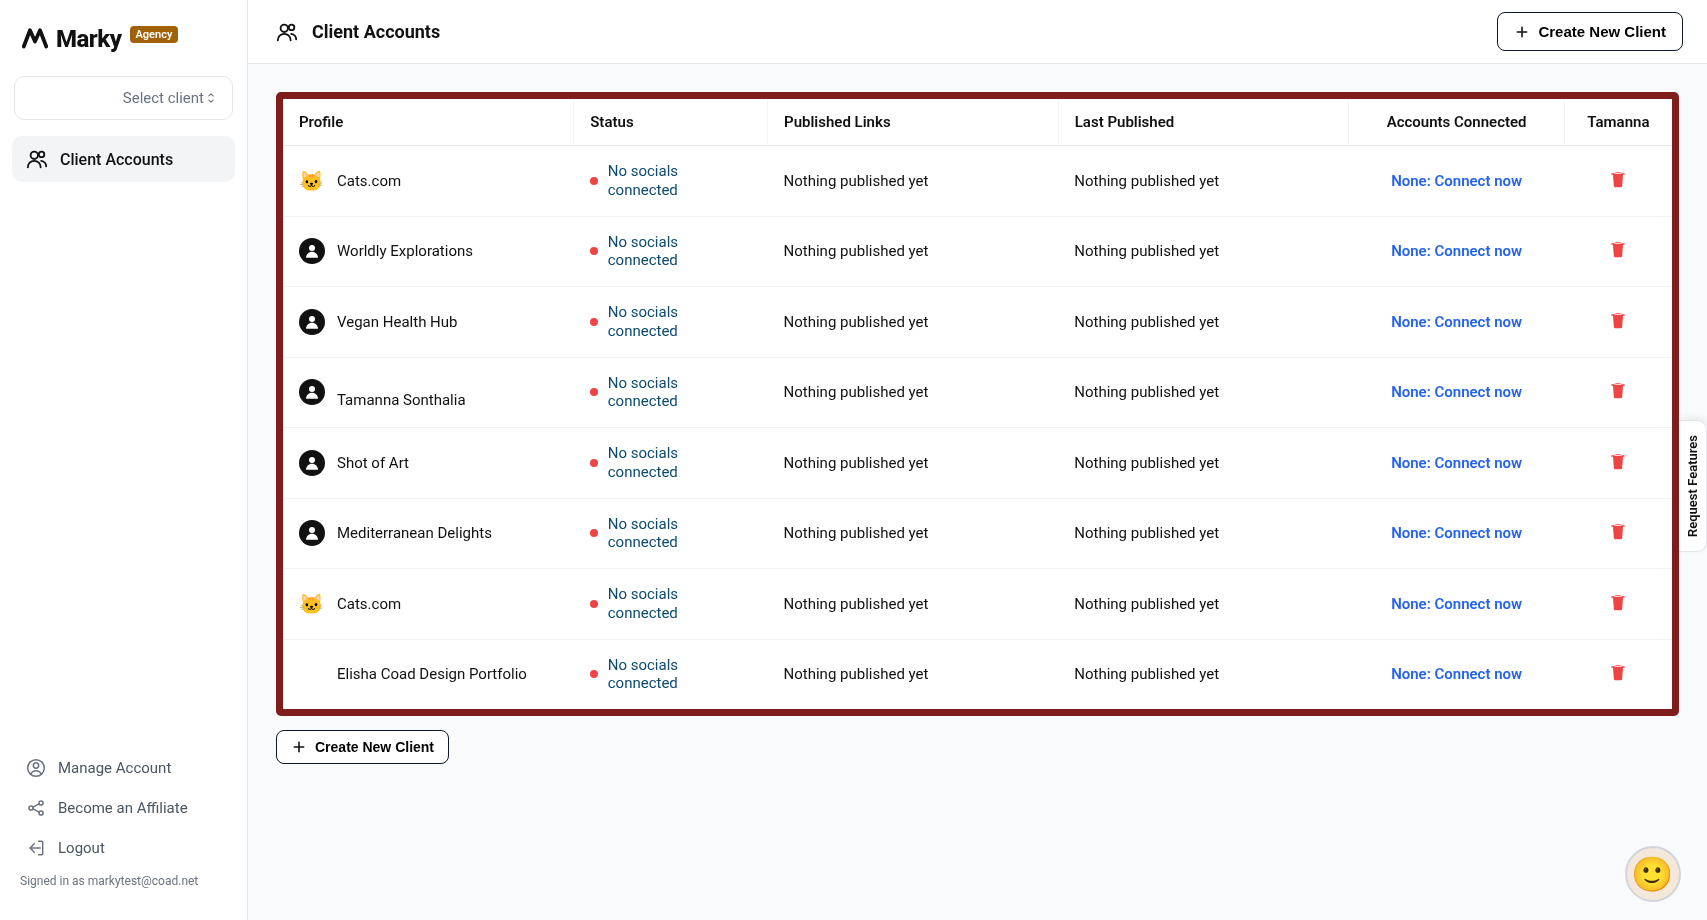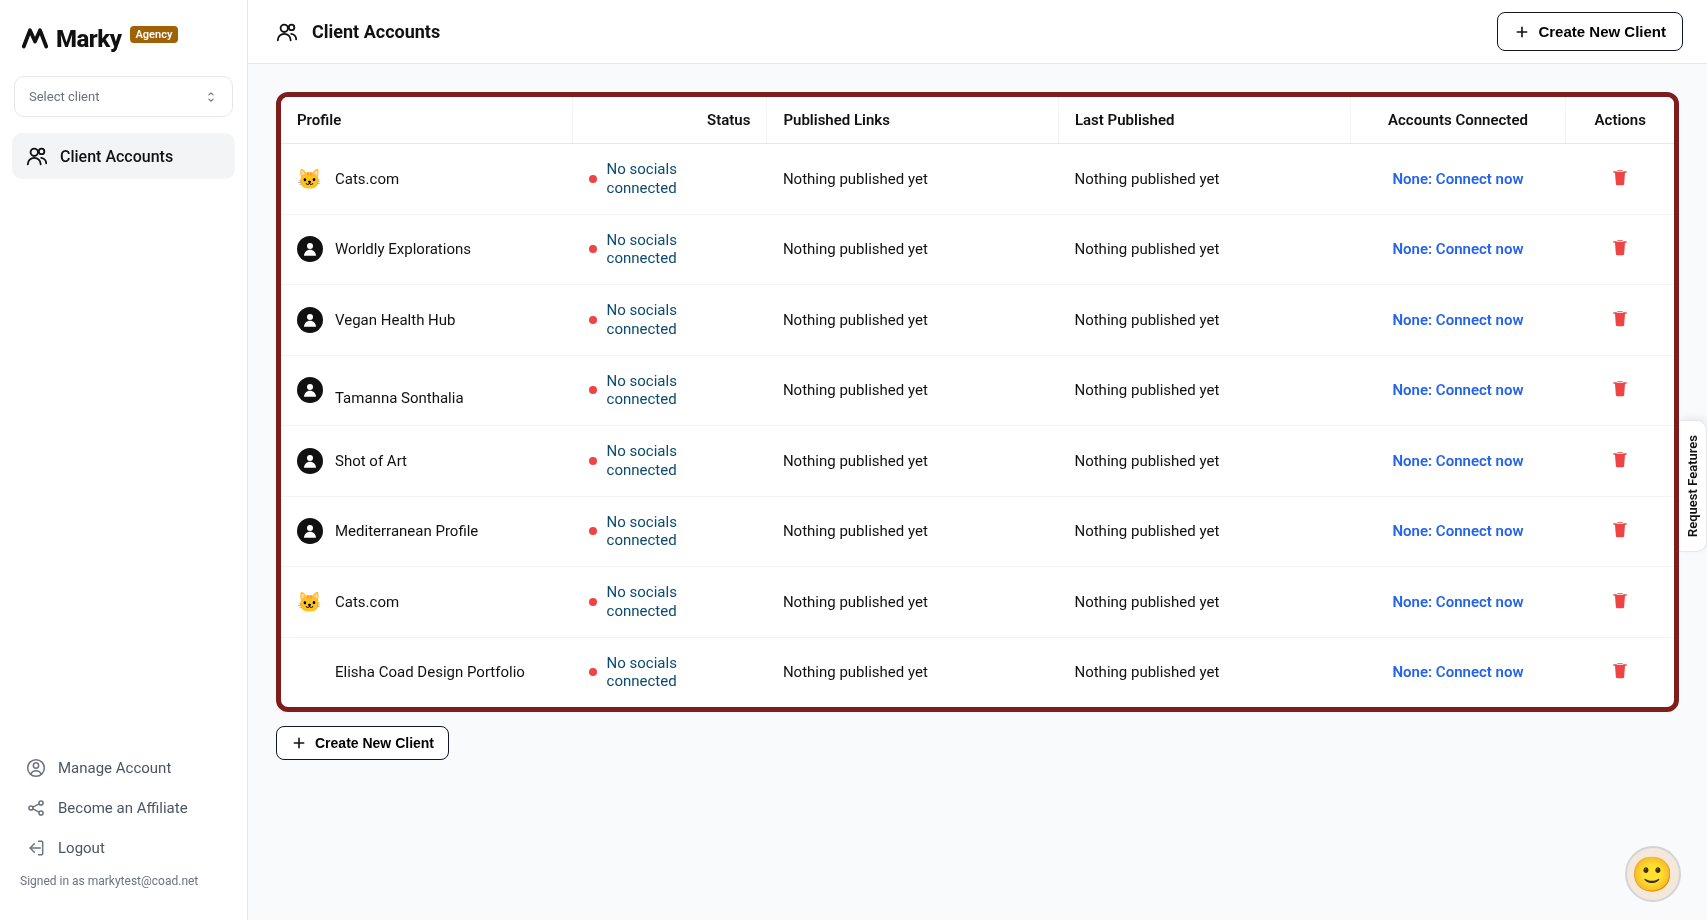"Select client" .client-select { font-size: 13px -> 15px; justify-content: space-between -> flex-end }
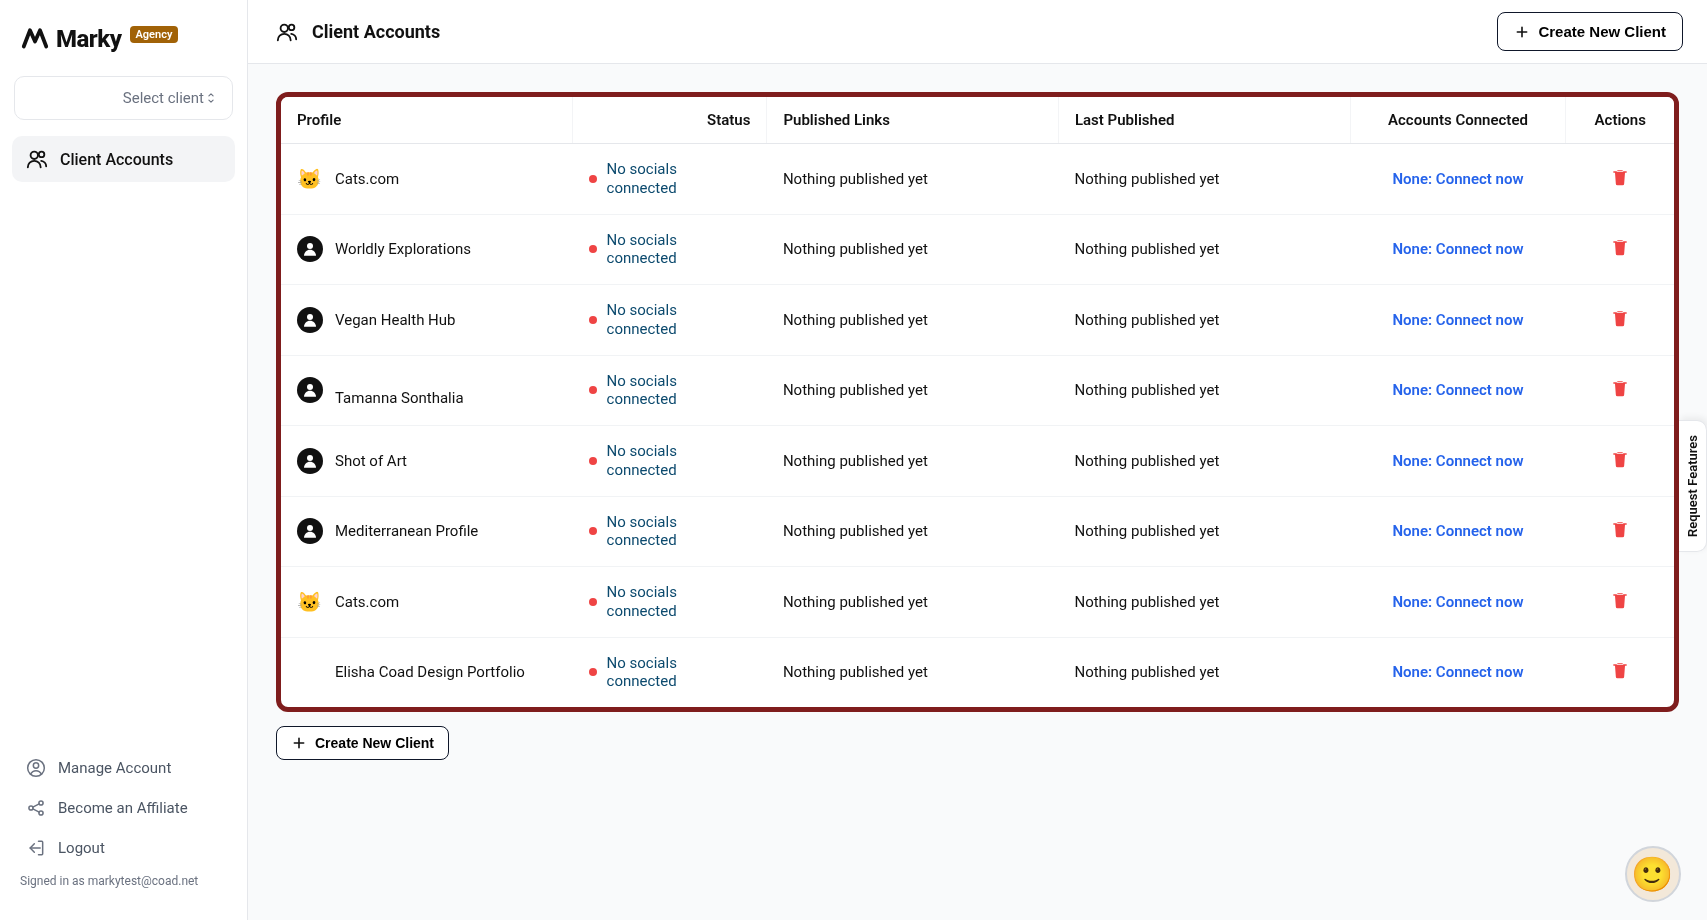"Profile" .table-wrap { border: 5px solid #7f1d1d -> 7px solid #7f1d1d; border-radius: 12px -> 5px }
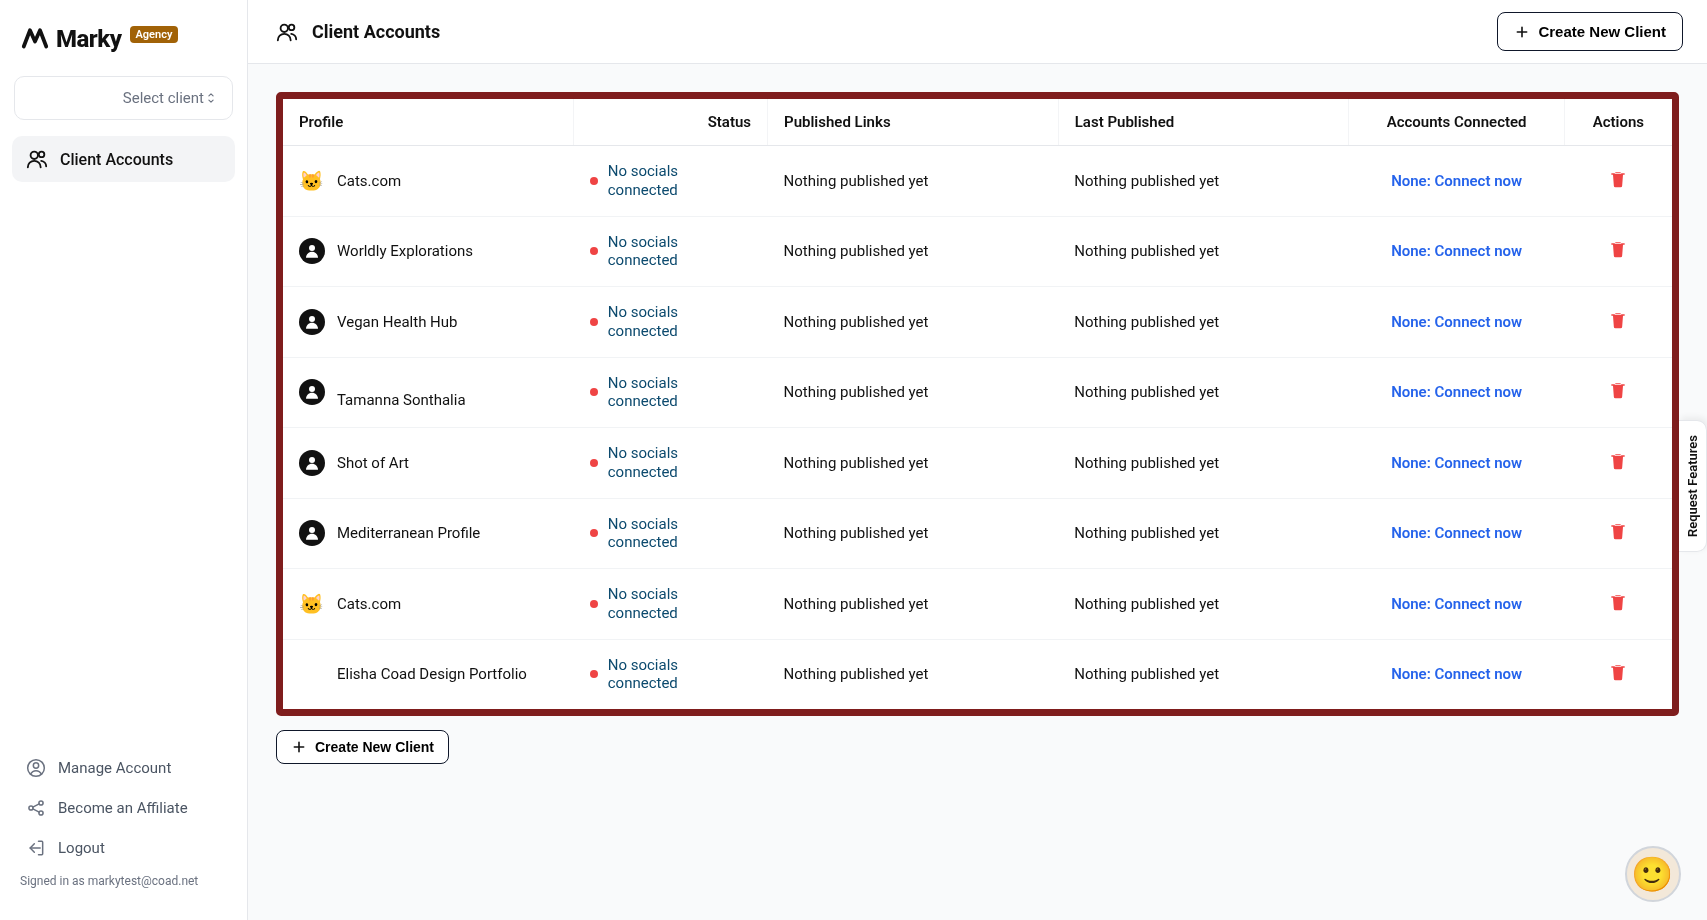"Status" .col-status { text-align: right -> none }
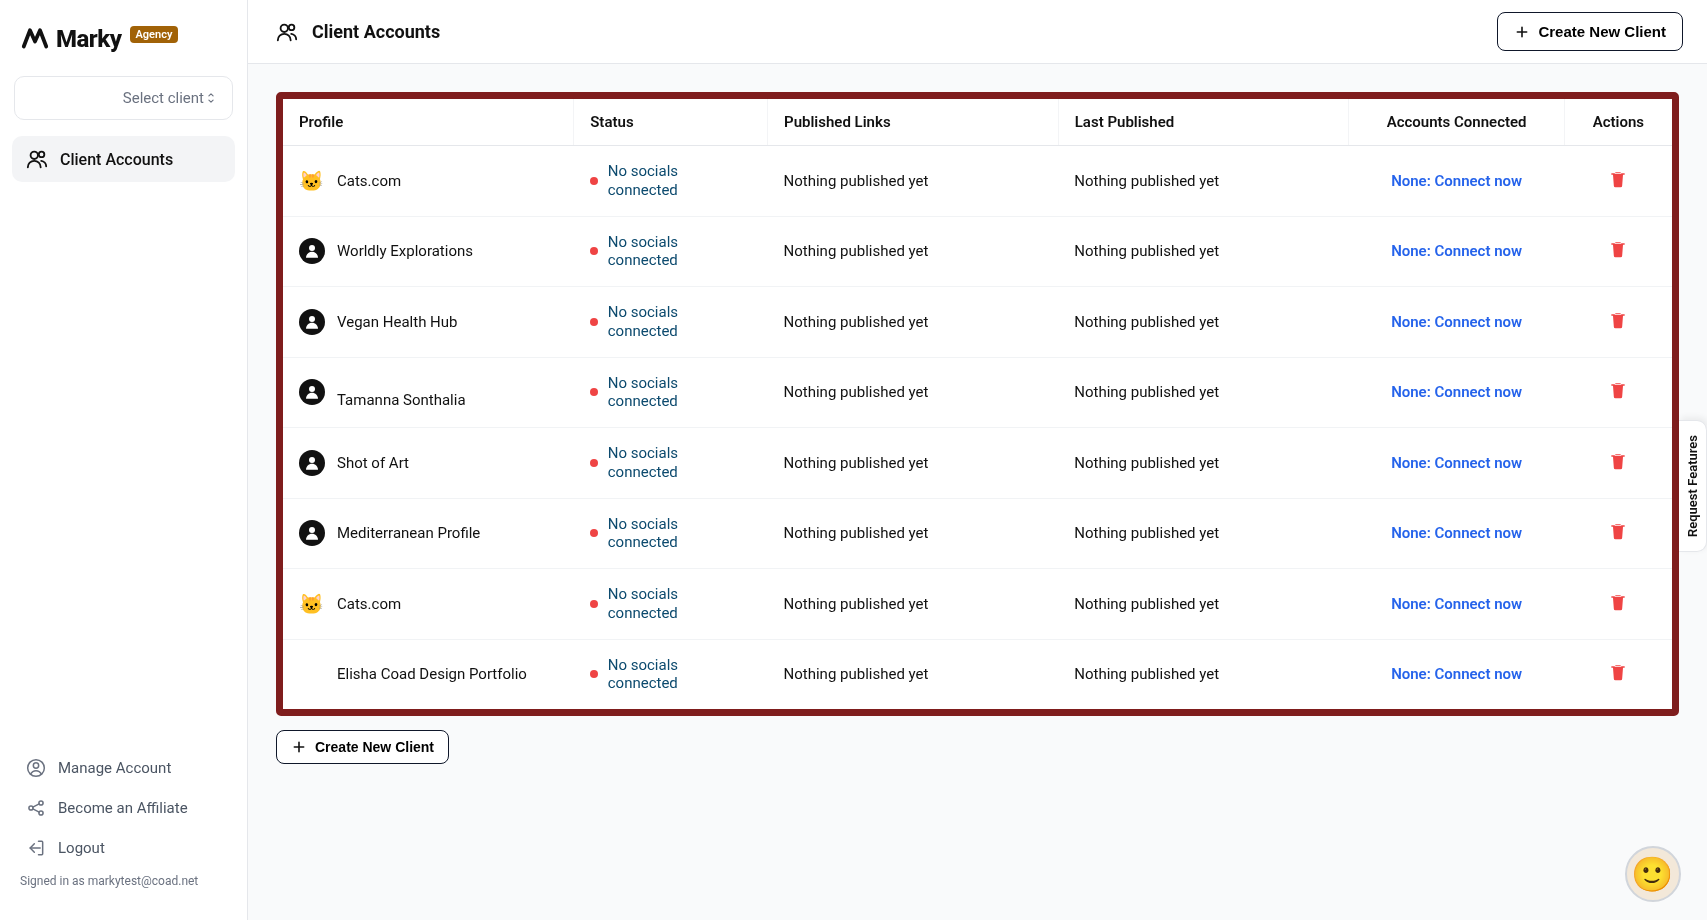"Actions" th.col-actions { text: Actions -> Tamanna }
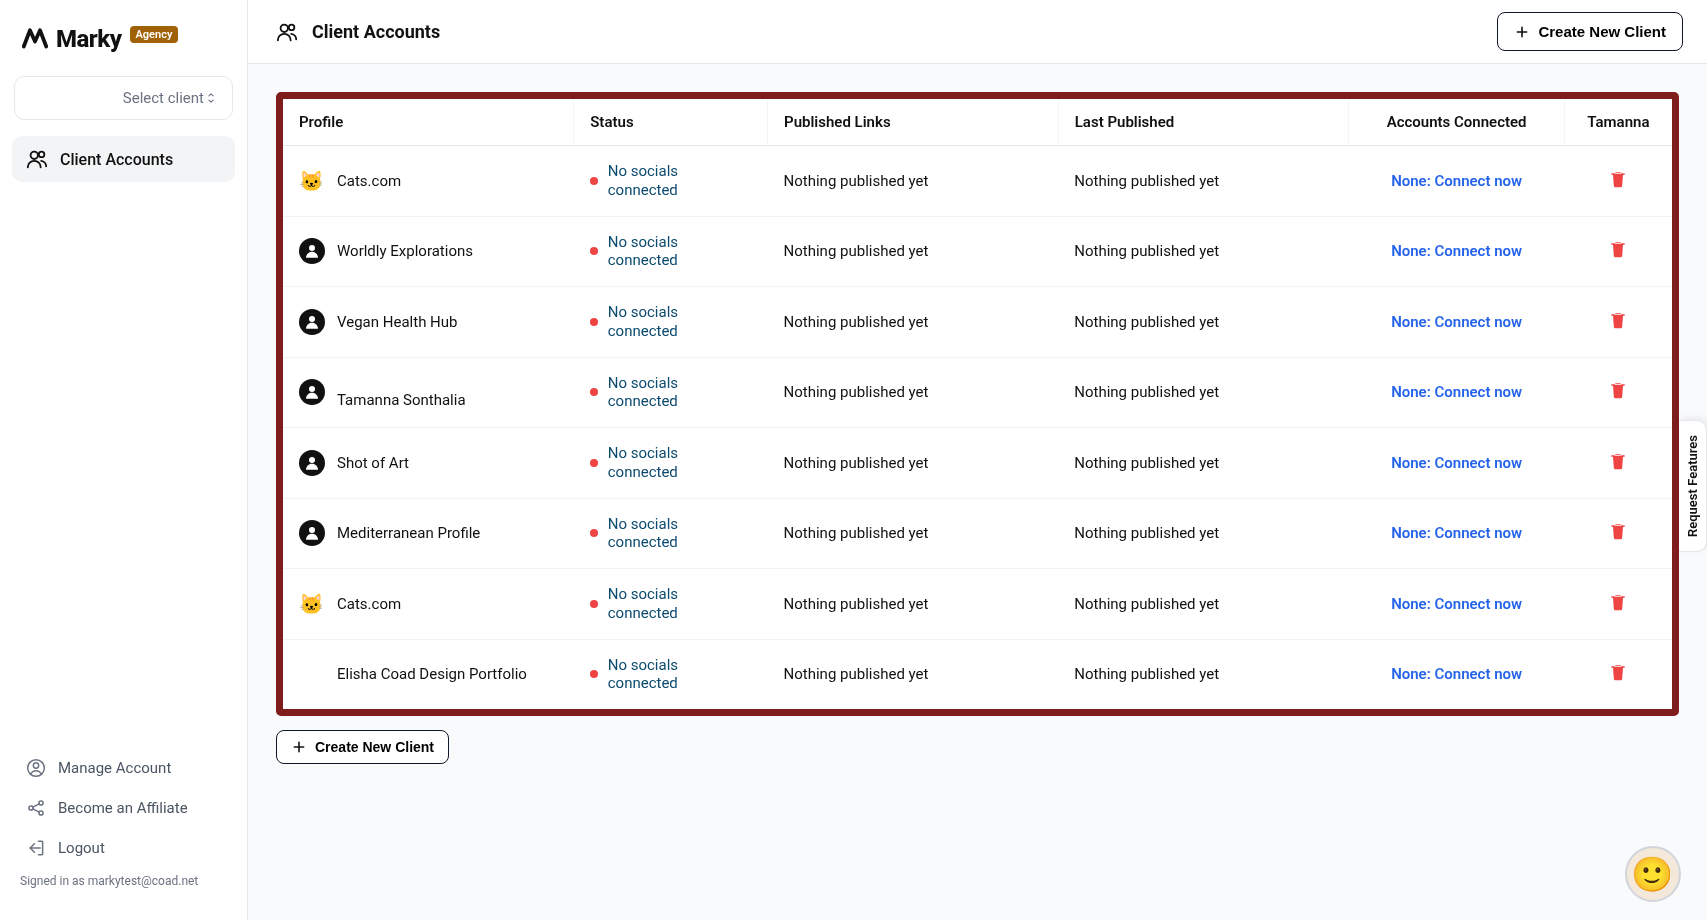"Mediterranean Profile" span { text: Profile -> Delights }
